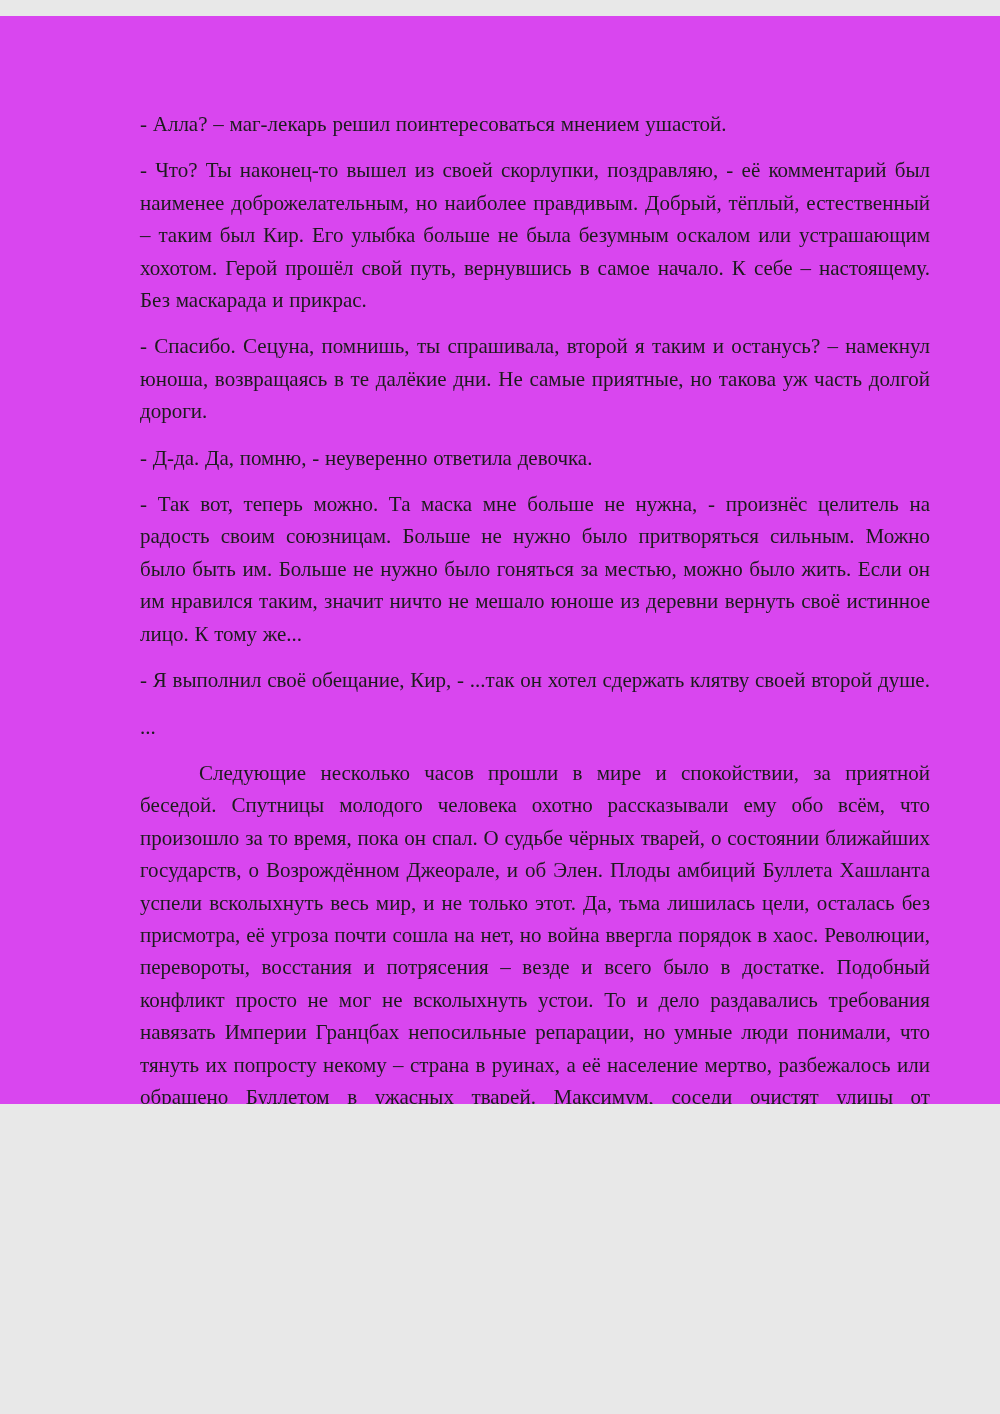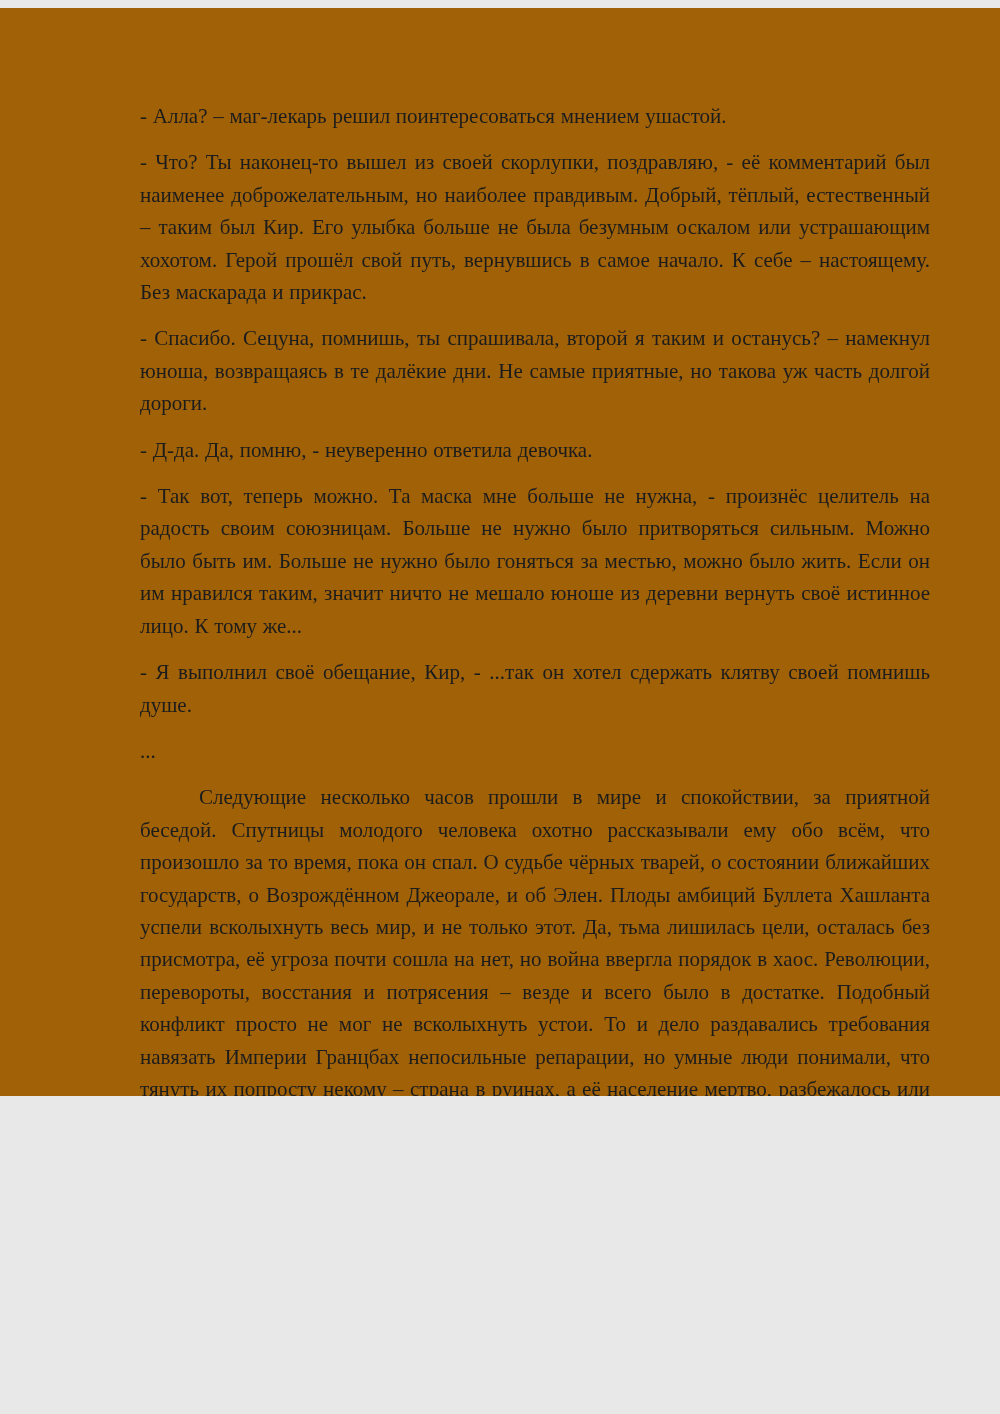"- Алла? – маг-лекарь решил" .page { background: #a16207 -> #d946ef; margin: 8px auto -> 16px auto }
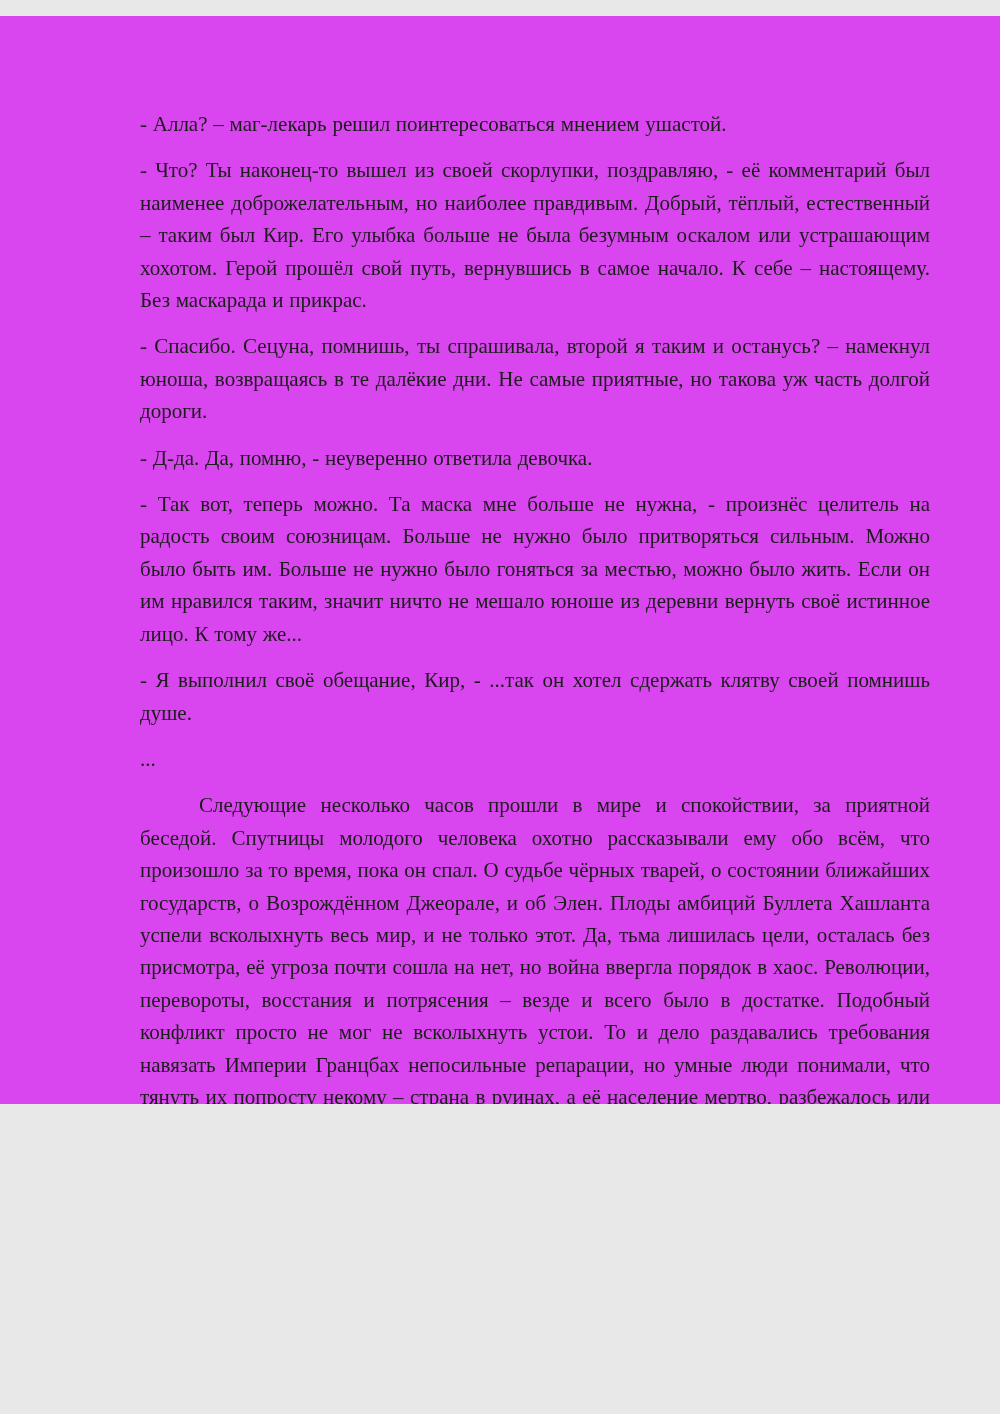"- Я выполнил своё обещание," p.para { text: помнишь -> второй }
